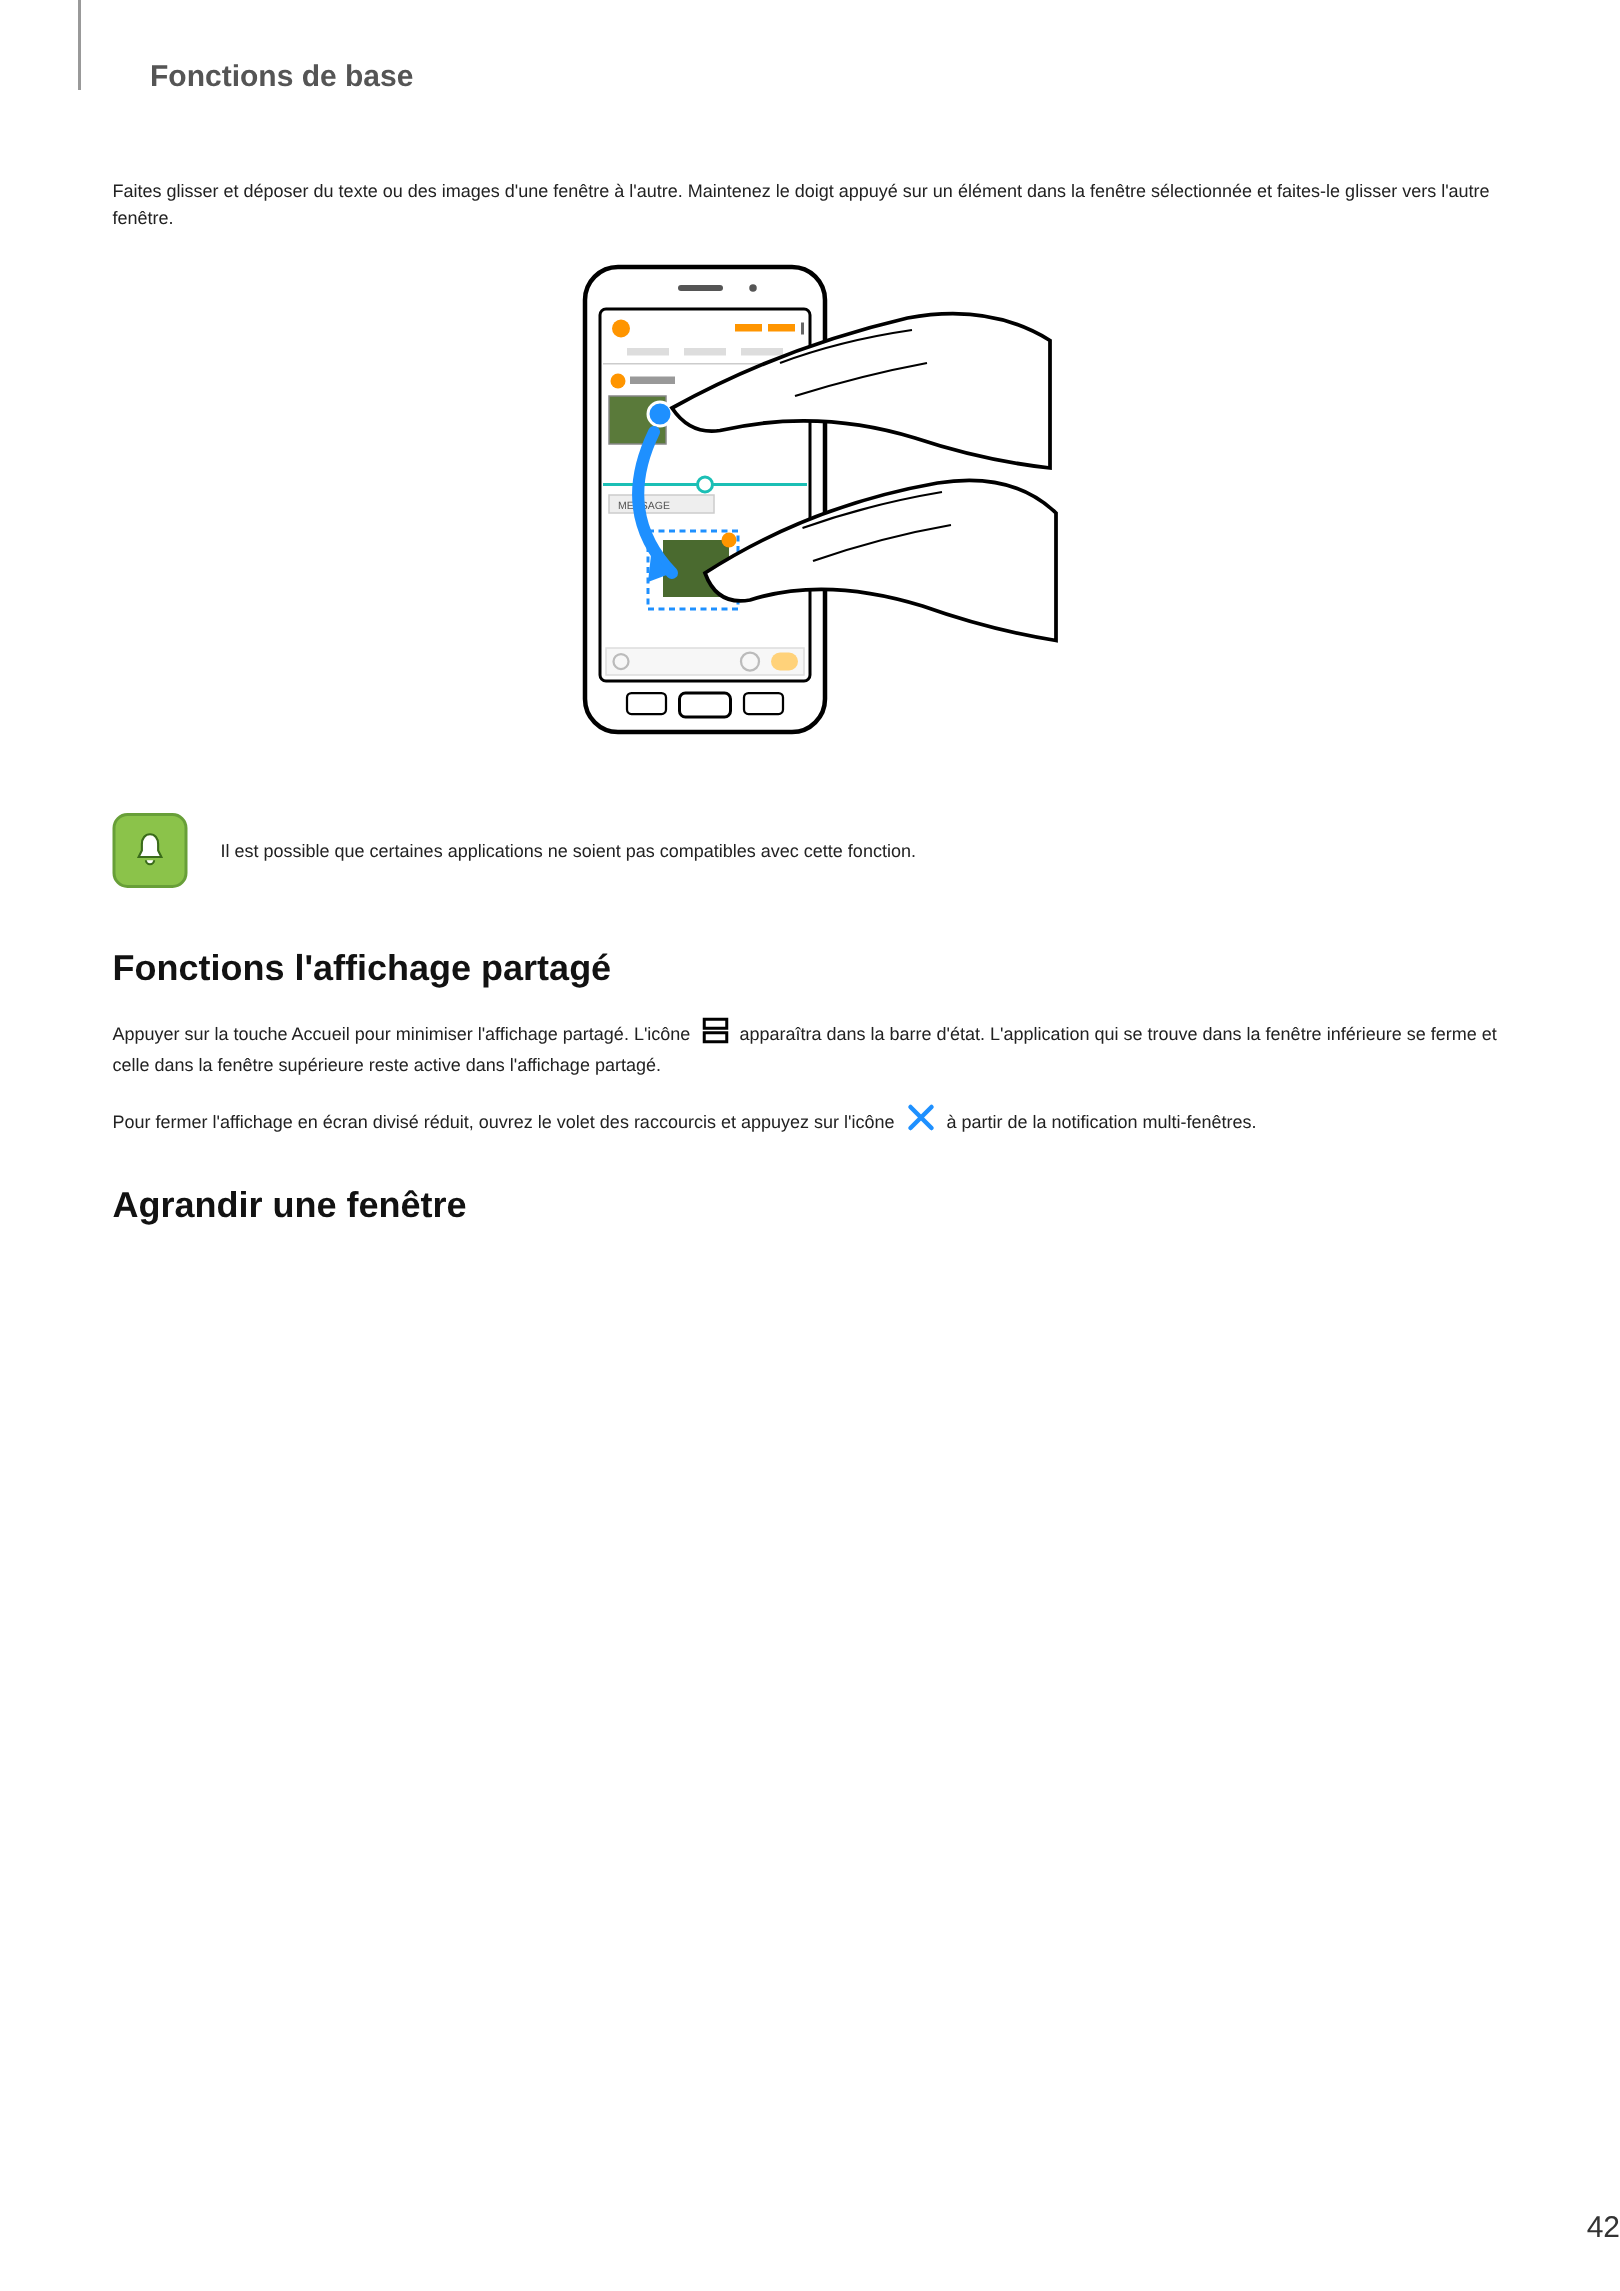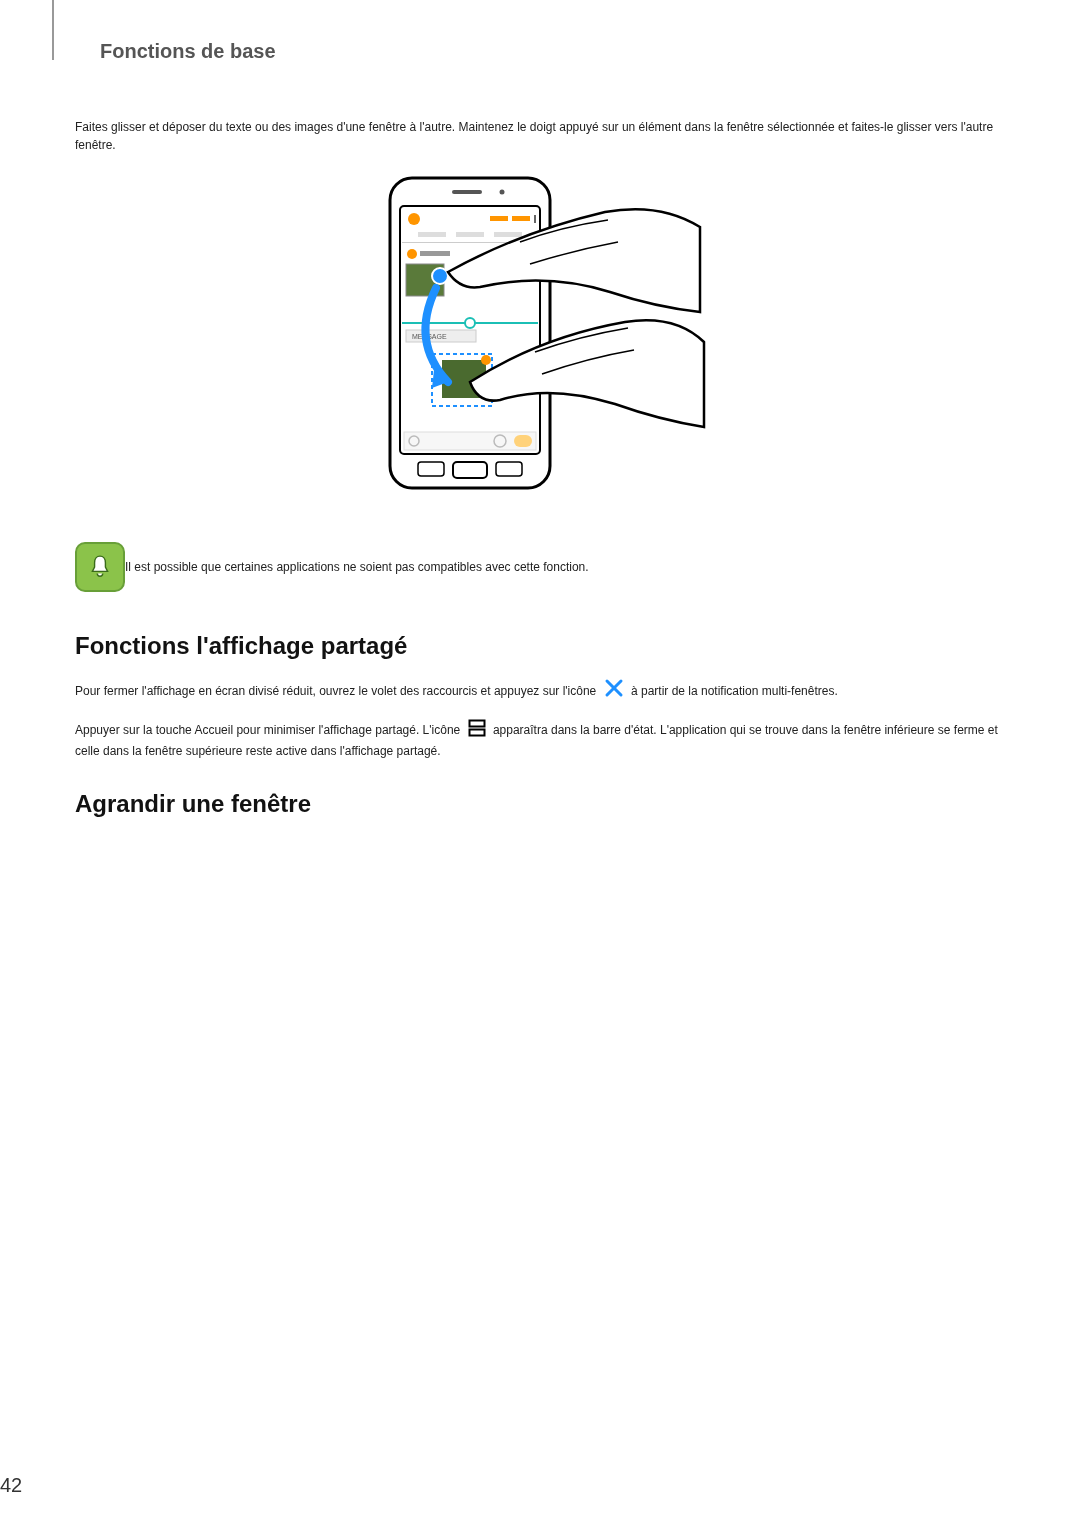"Il est possible que certaines" .note-row { gap: none -> 22px }
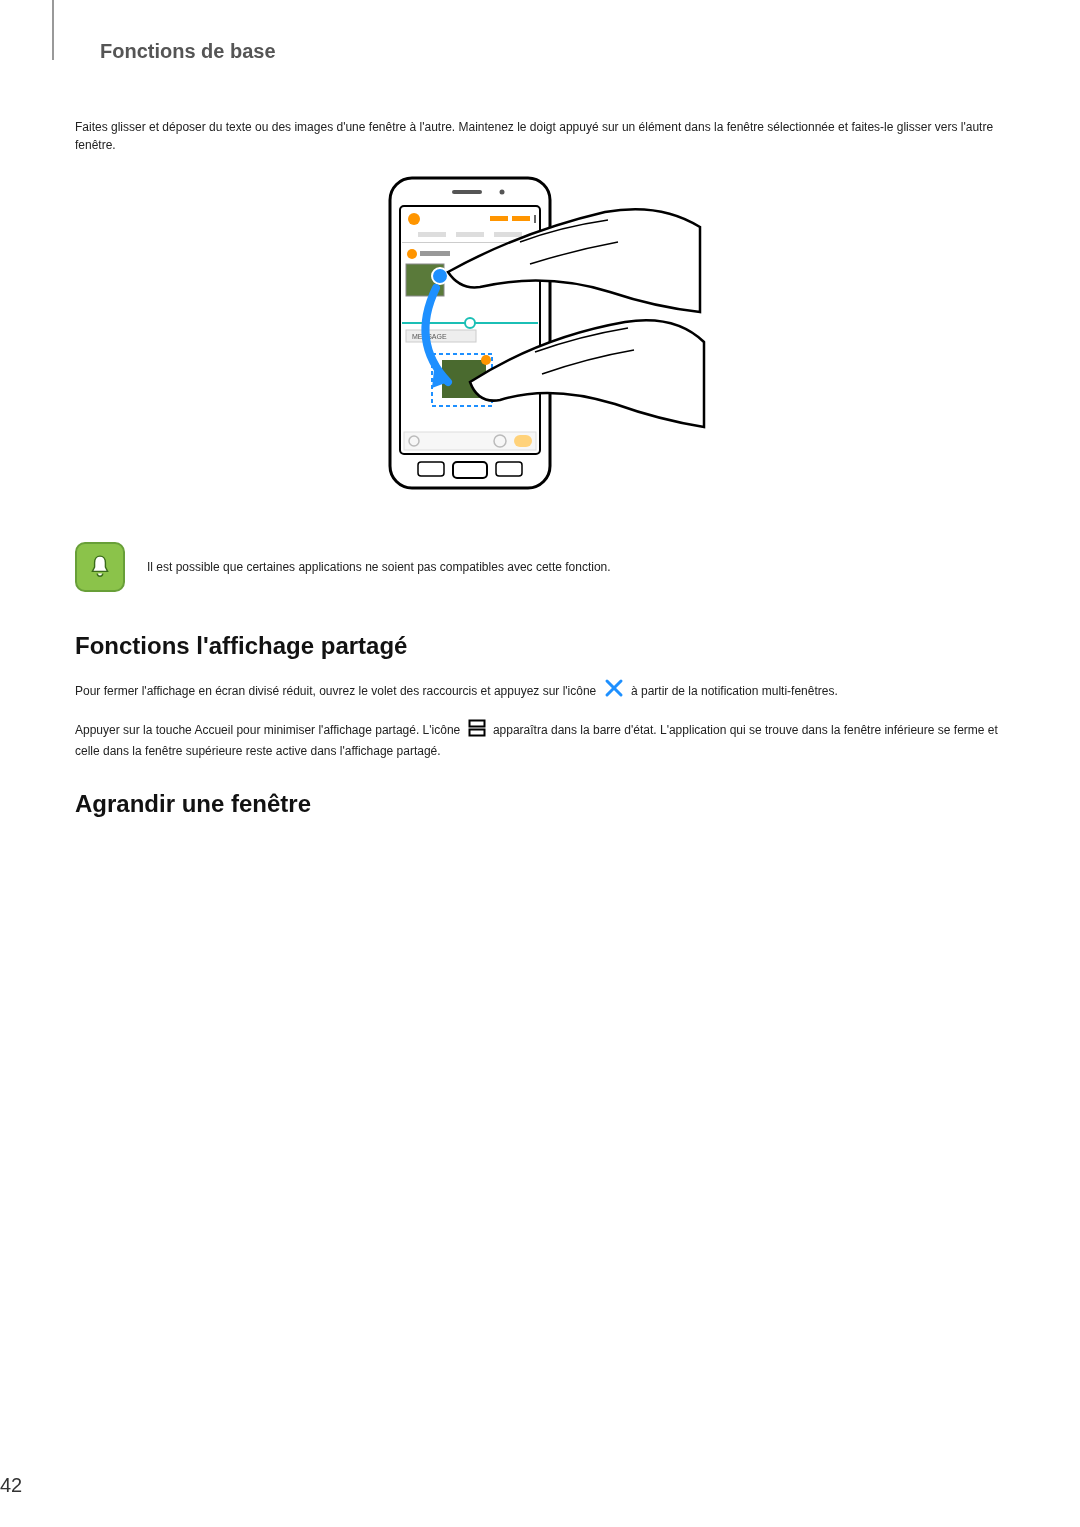"Pour fermer l'affichage en écran" p.body { order: before "Appuyer sur la touche Accueil" -> after "Appuyer sur la touche Accueil" }
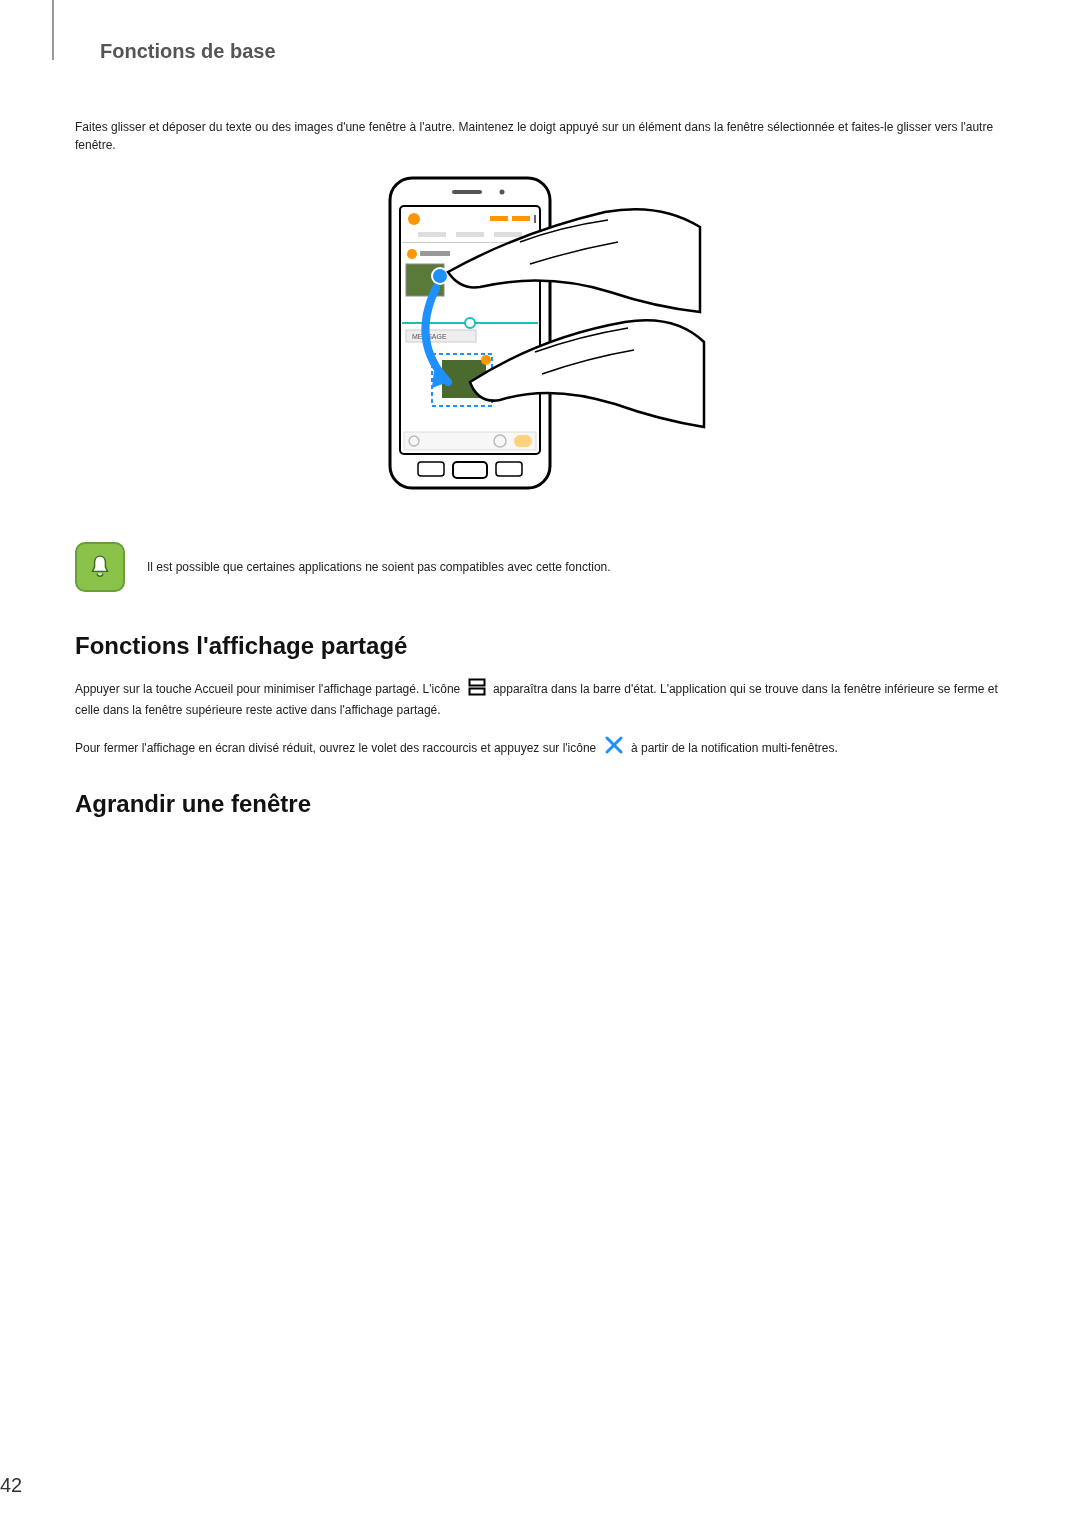"42" .page-num { text-align: left -> right }
